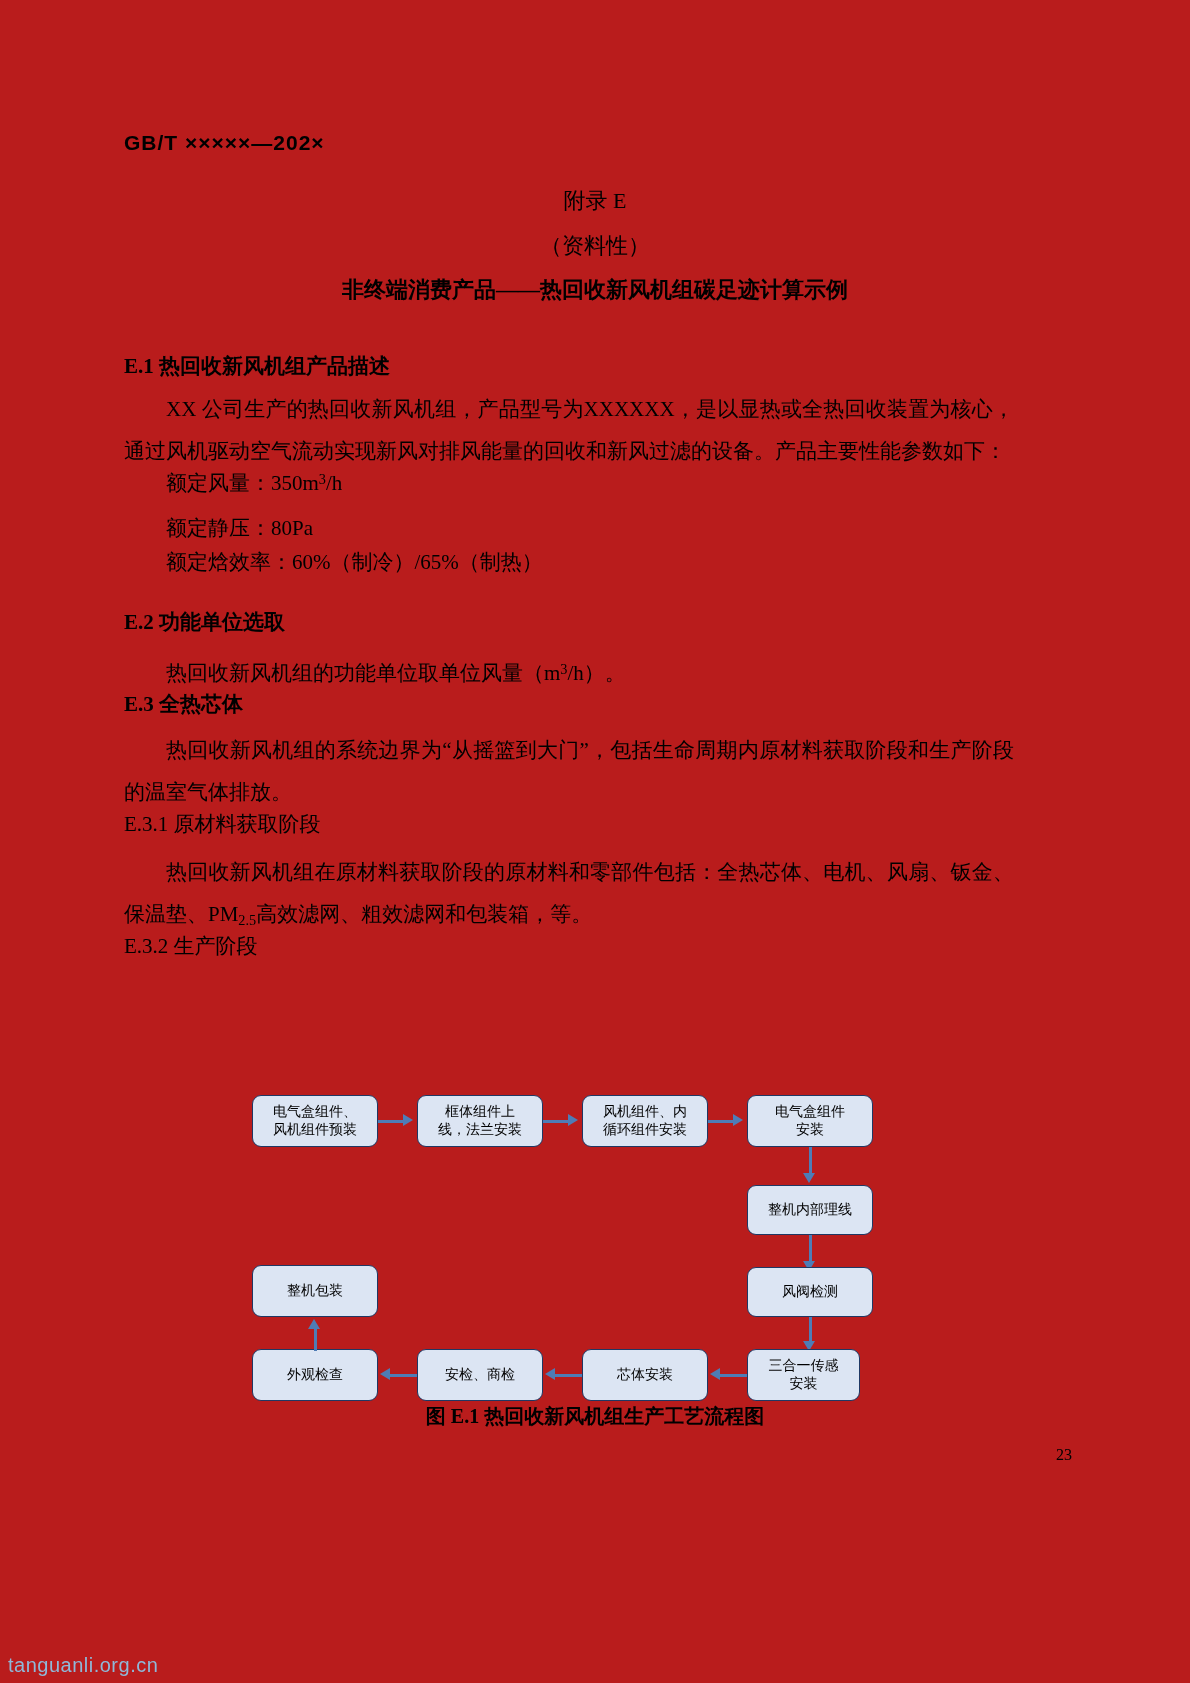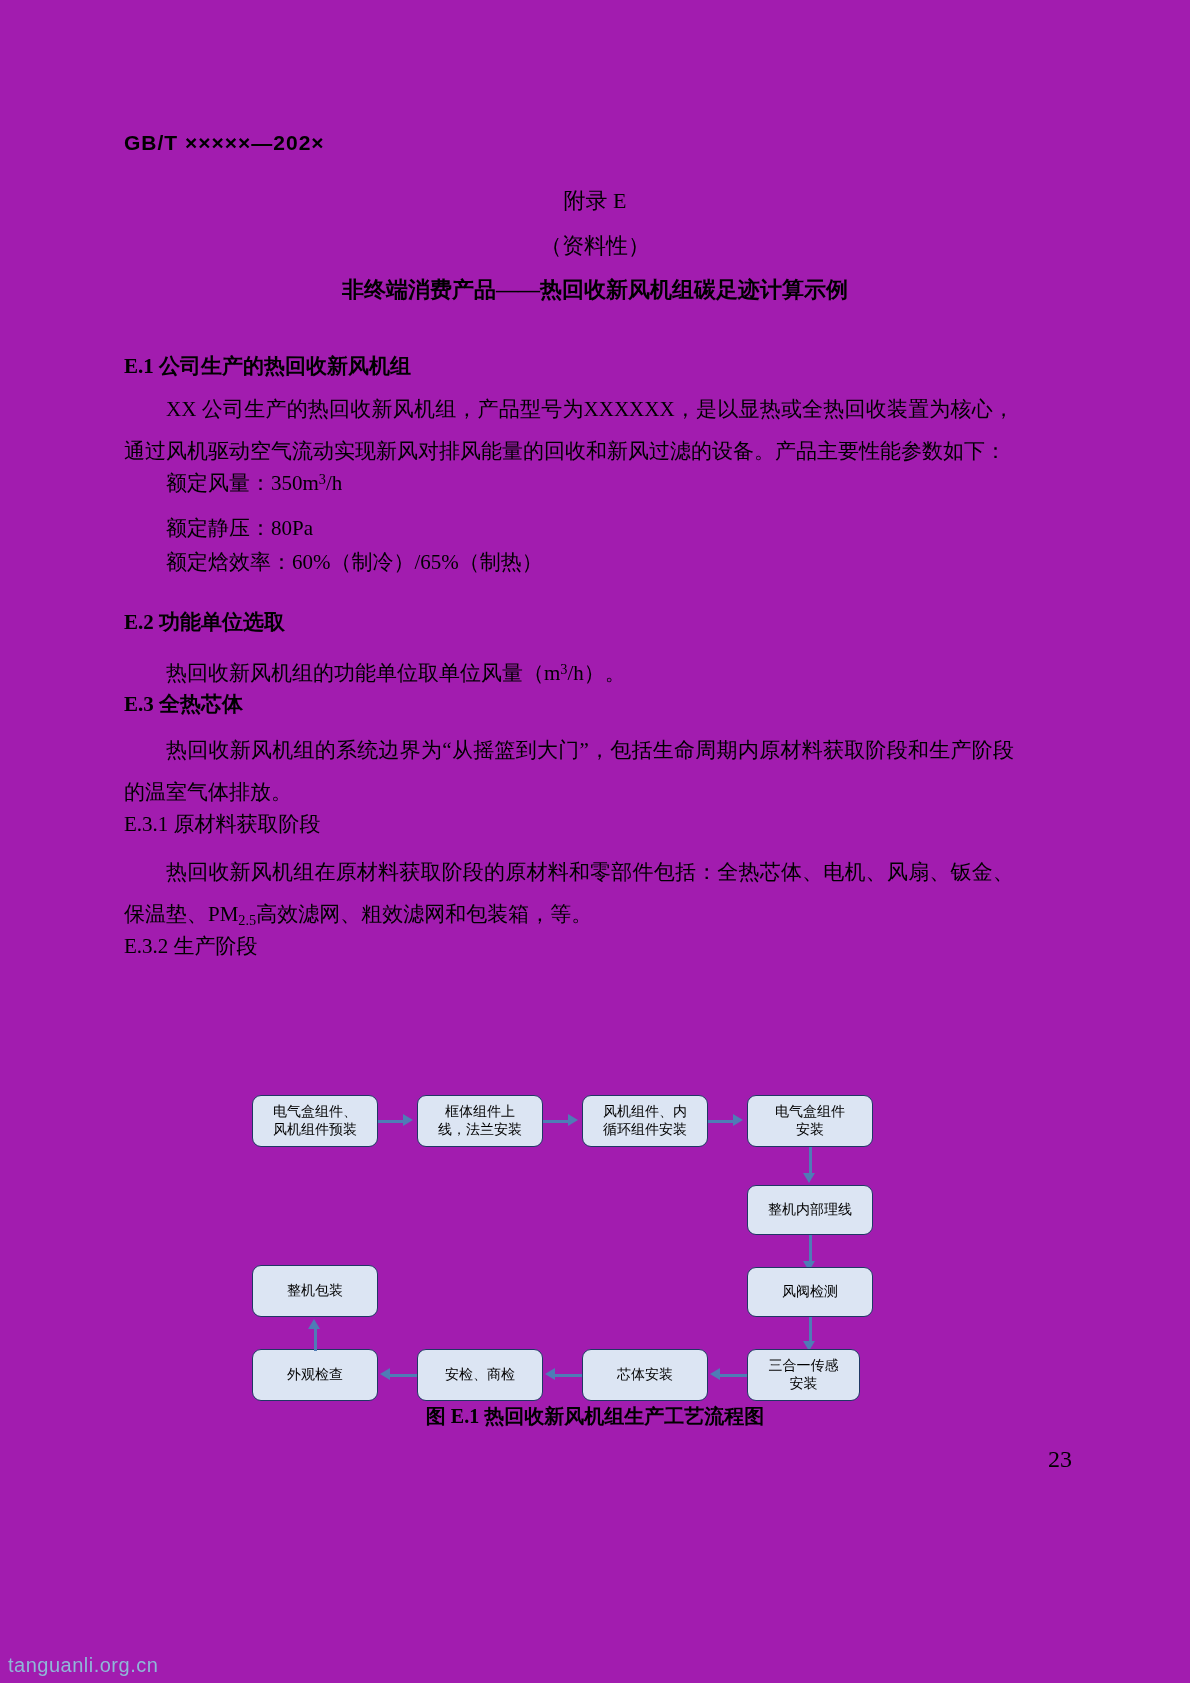"GB/T ×××××—202×" .page { background: #a21caf -> #b91c1c }
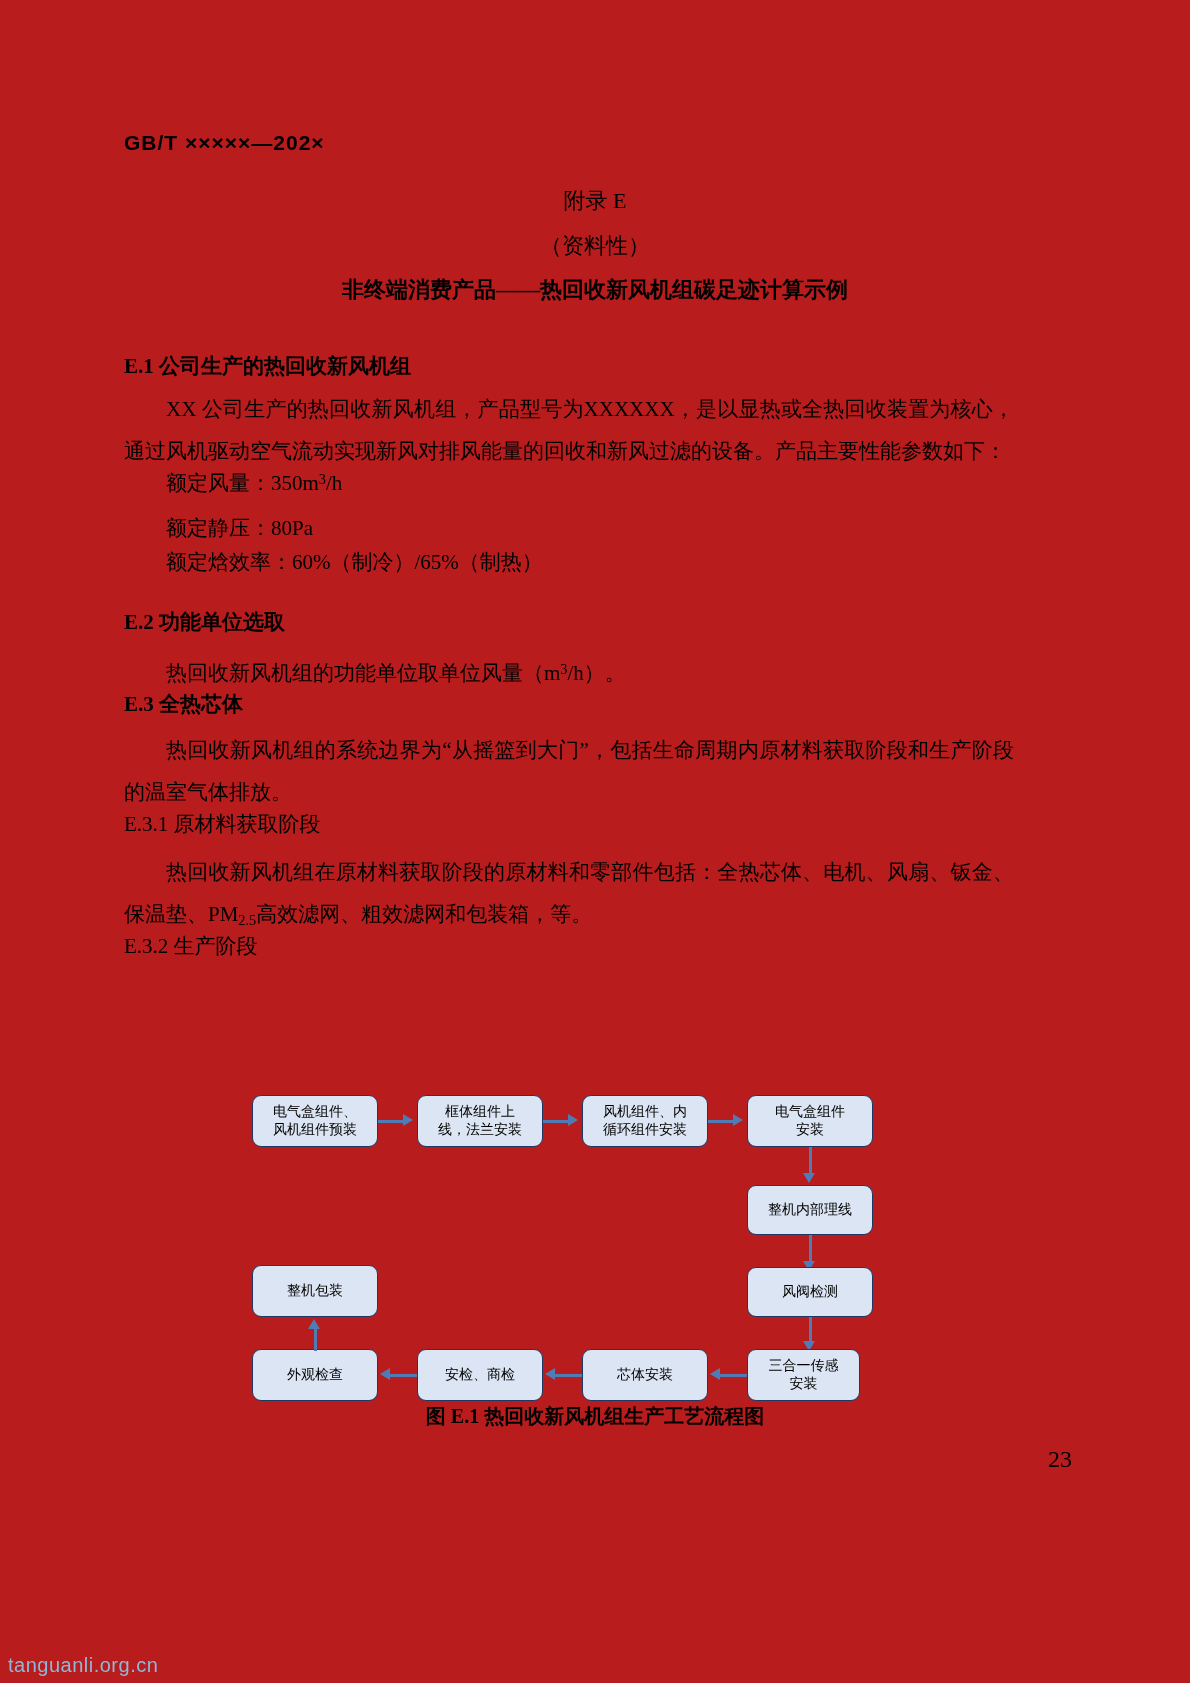"E.1 公司生产的热回收新风机组" div.h2 { text: 公司生产的热回收新风机组 -> 热回收新风机组产品描述 }
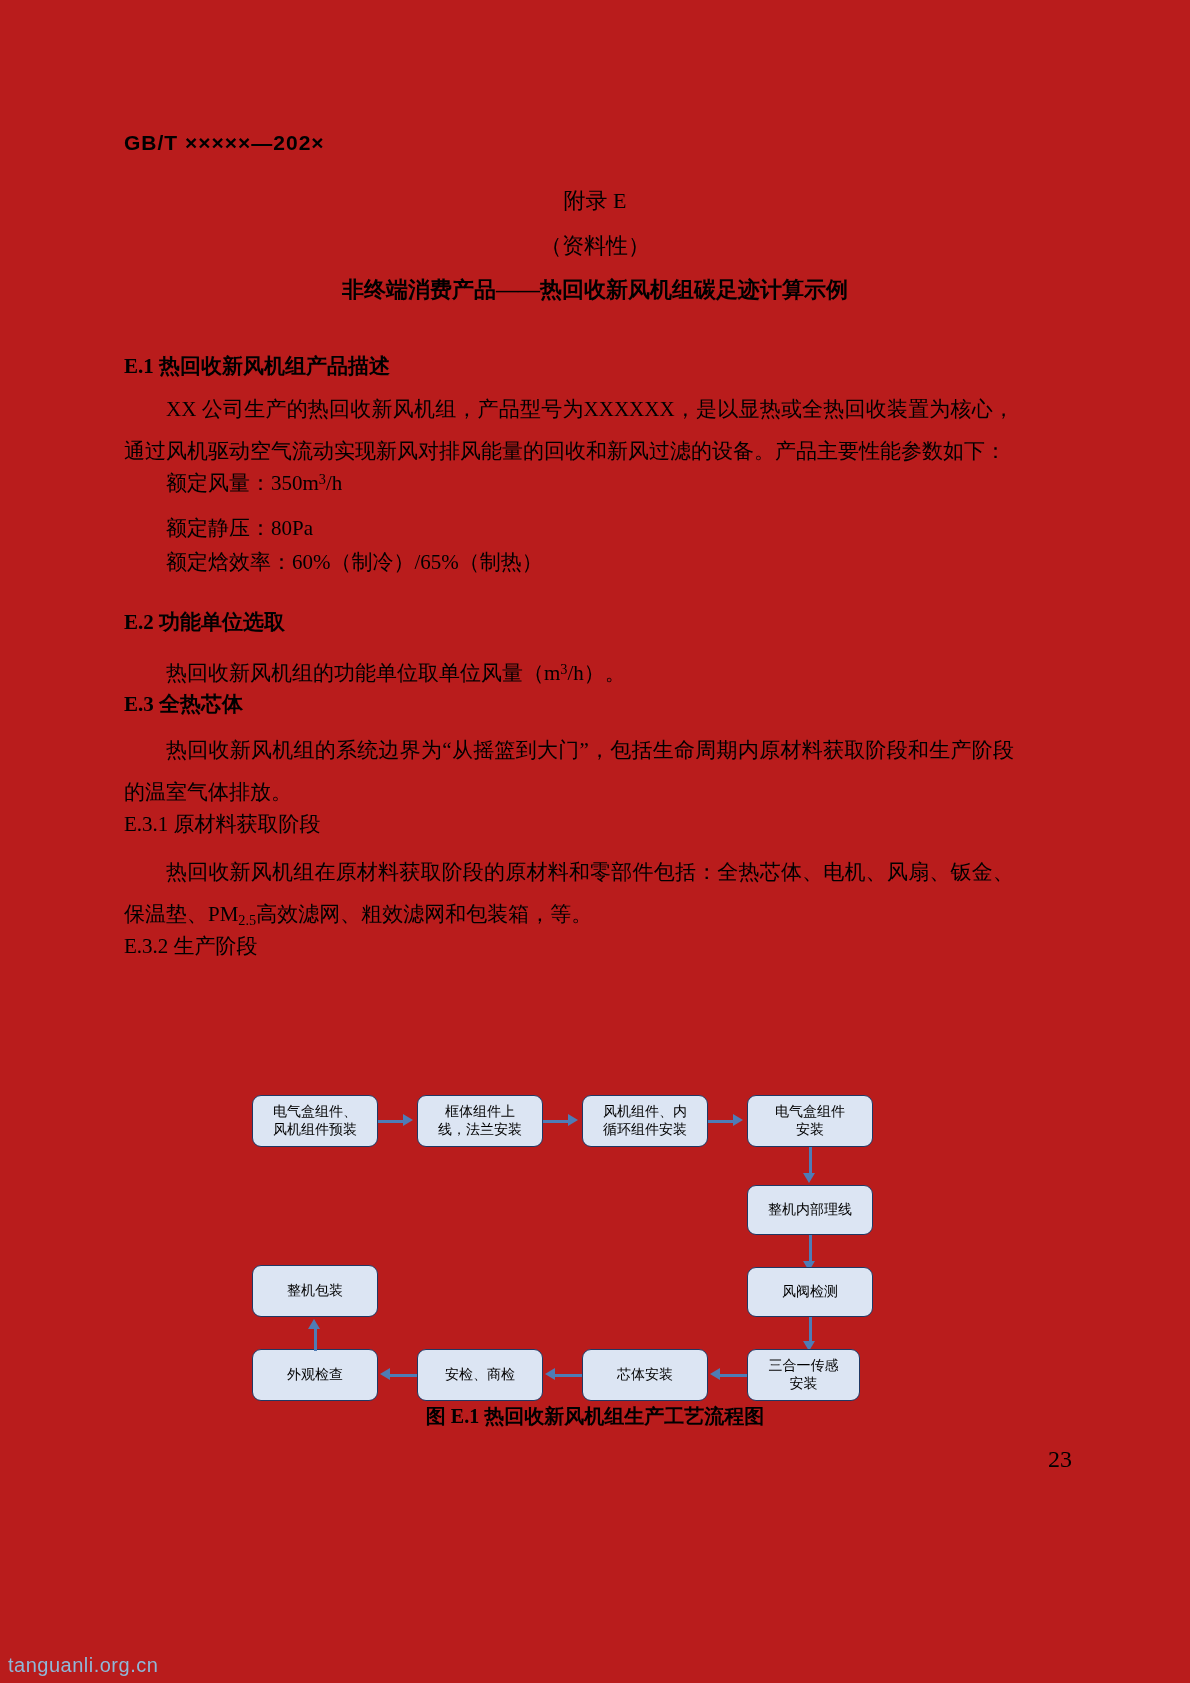"23" .page-num { font-size: 24px -> 16px }
